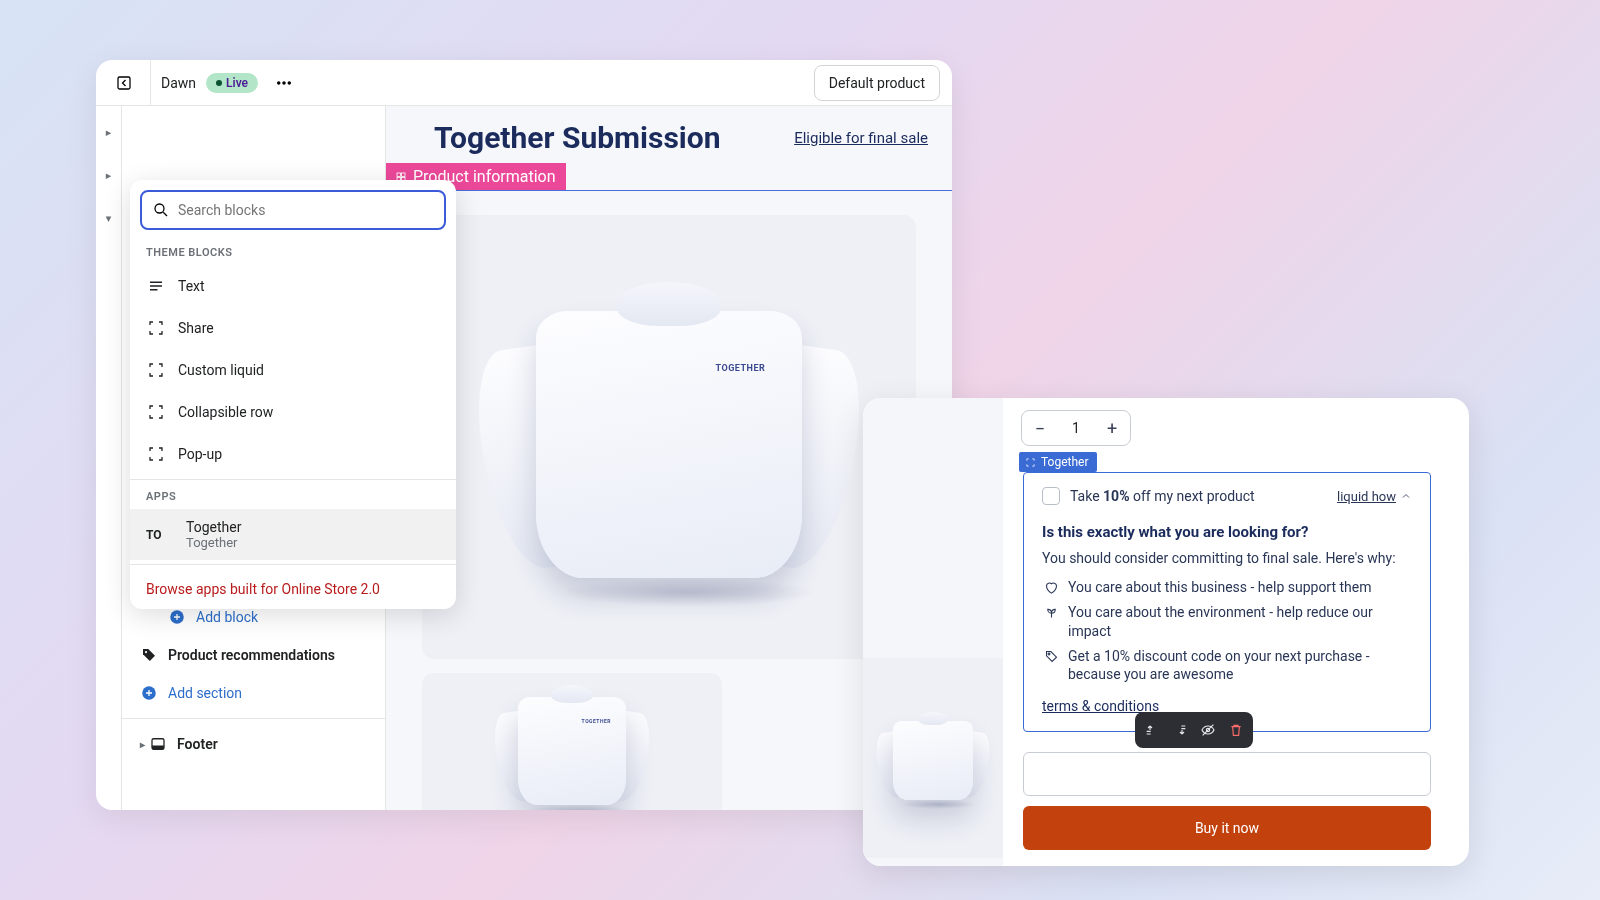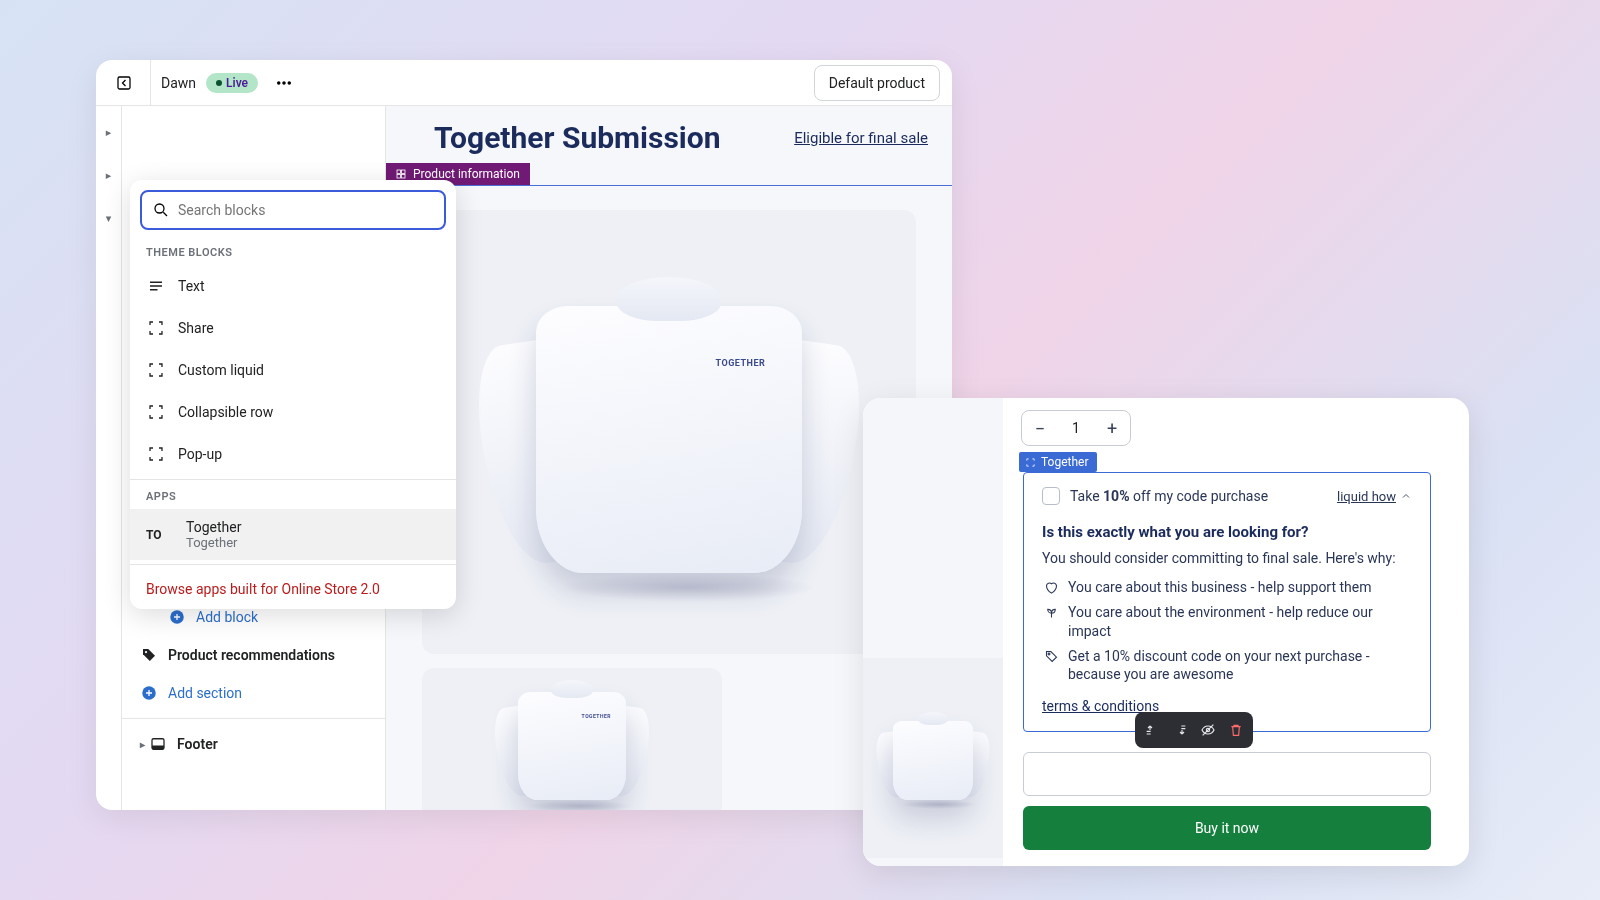"Product information" .section-tag { background: #701a75 -> #ec4899; font-size: 12px -> 16px }
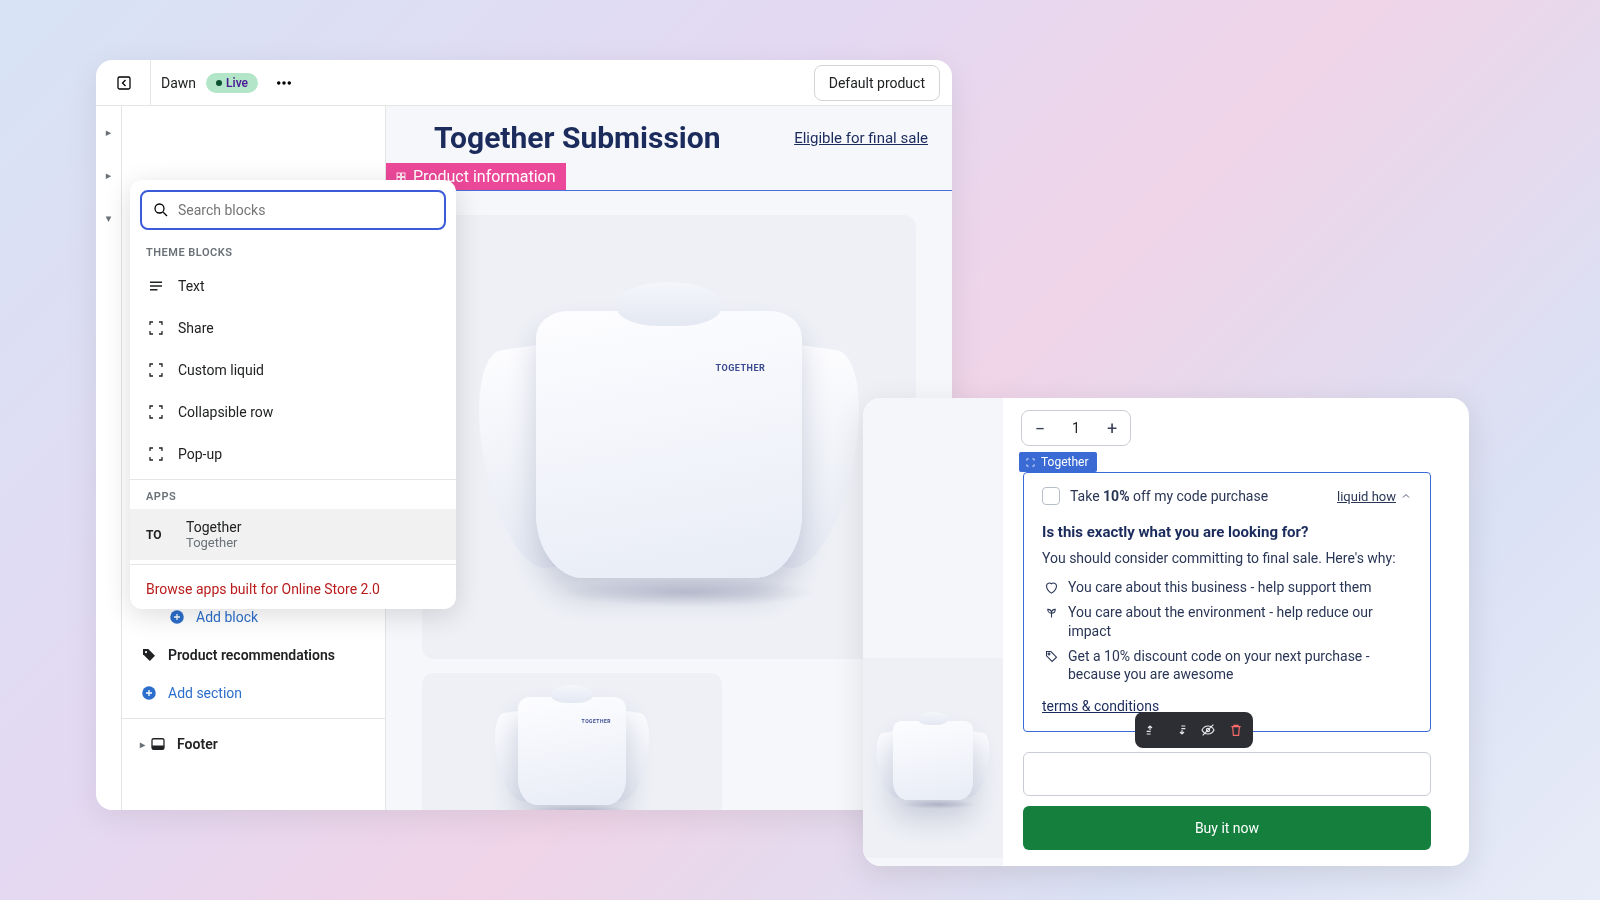"off my code purchase" span { text: code purchase -> next product }
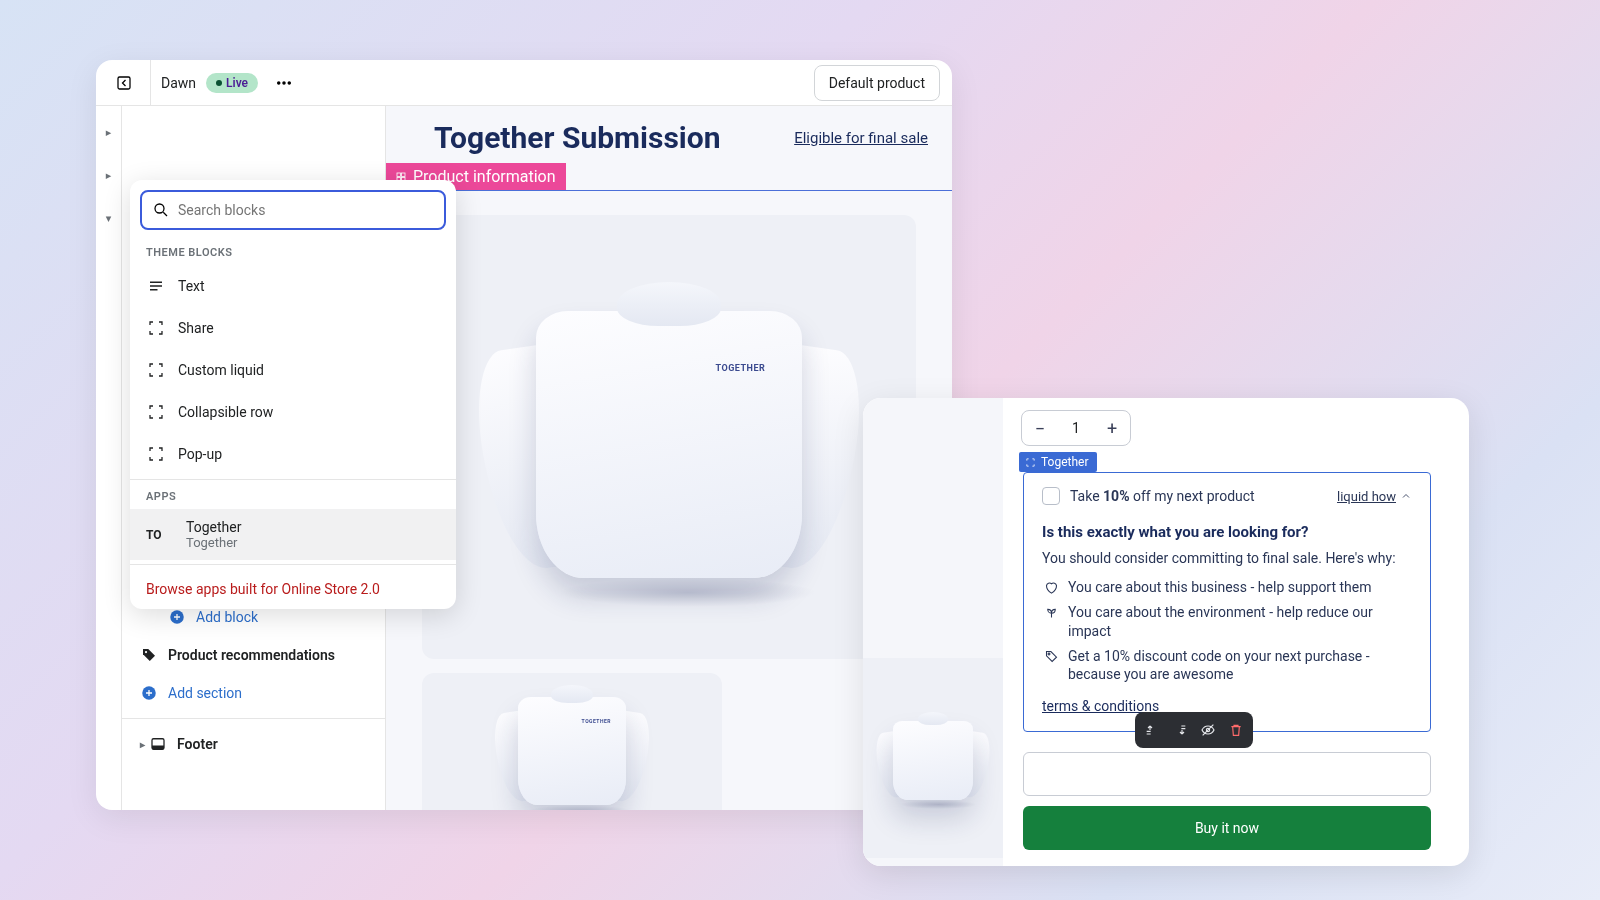"Buy it now" .buy-btn { background: #15803d -> #c2410c }
